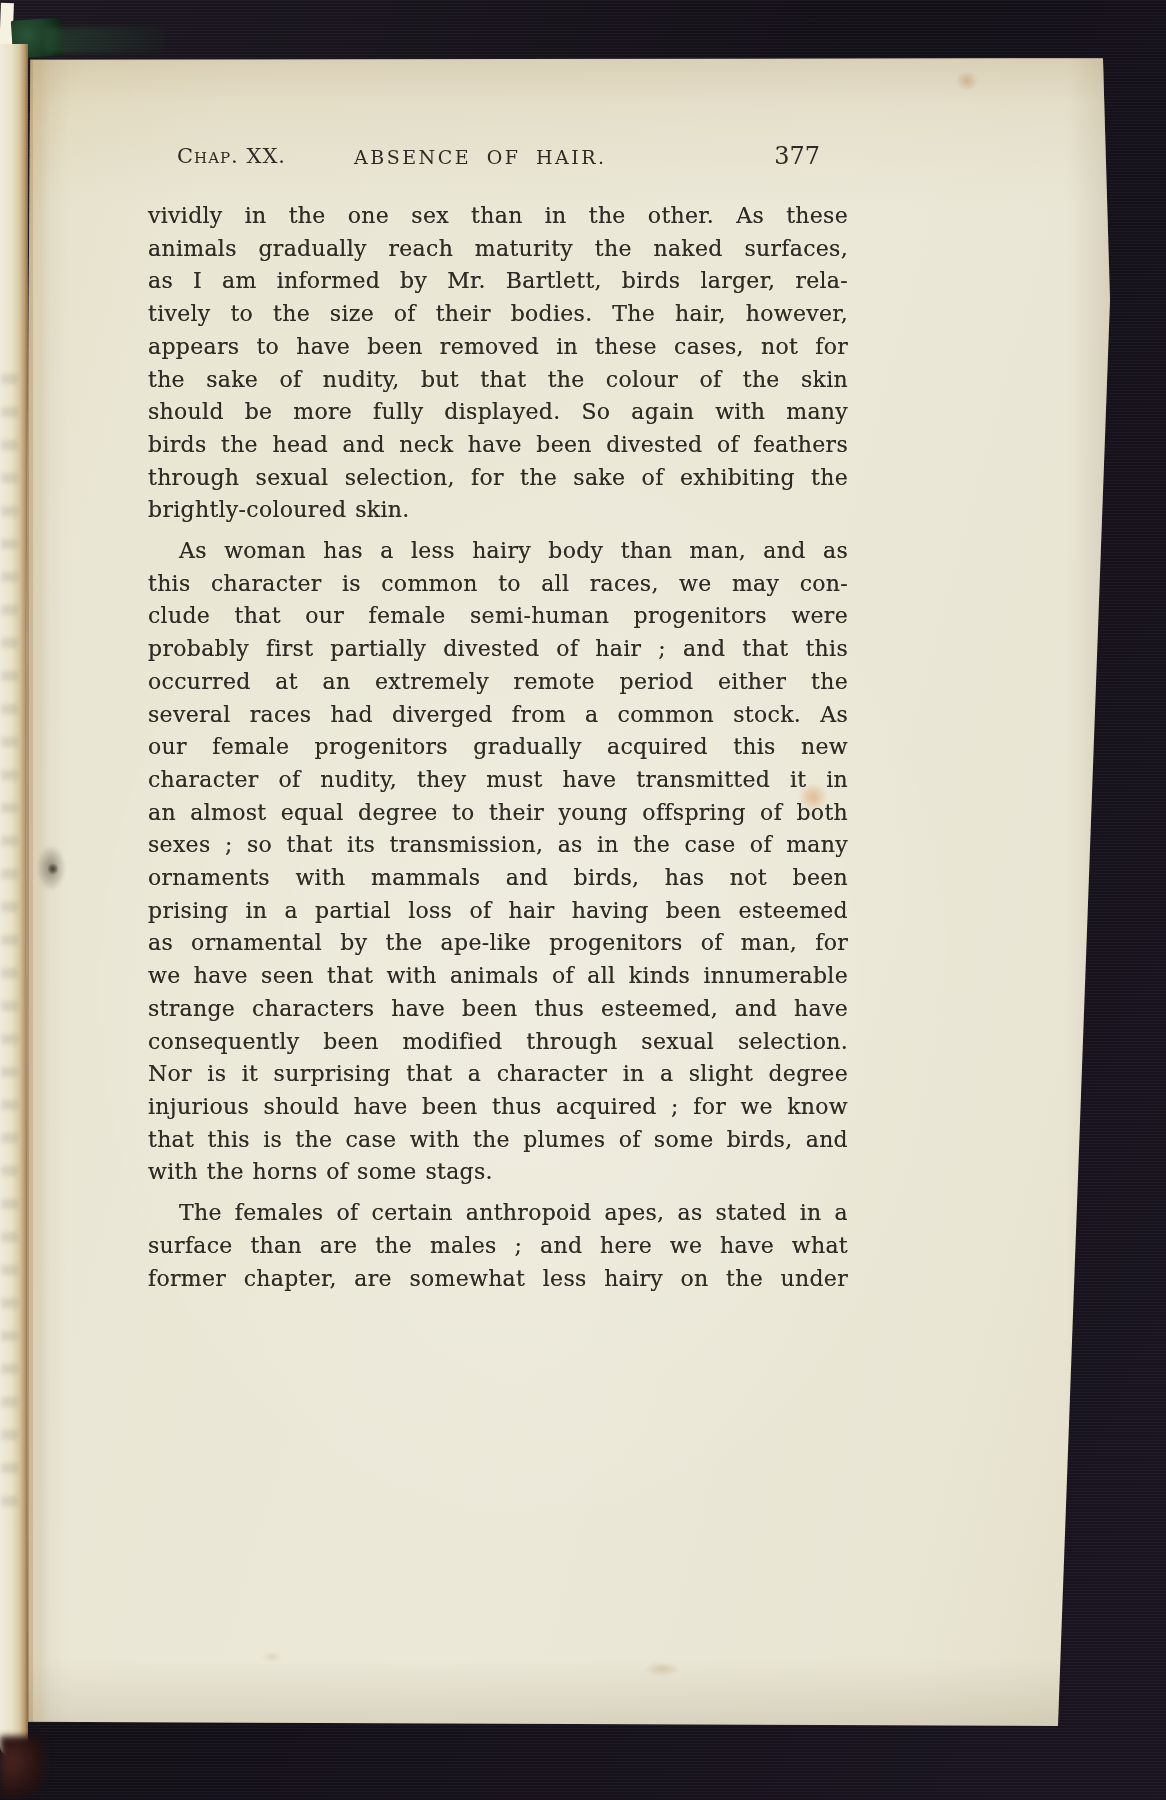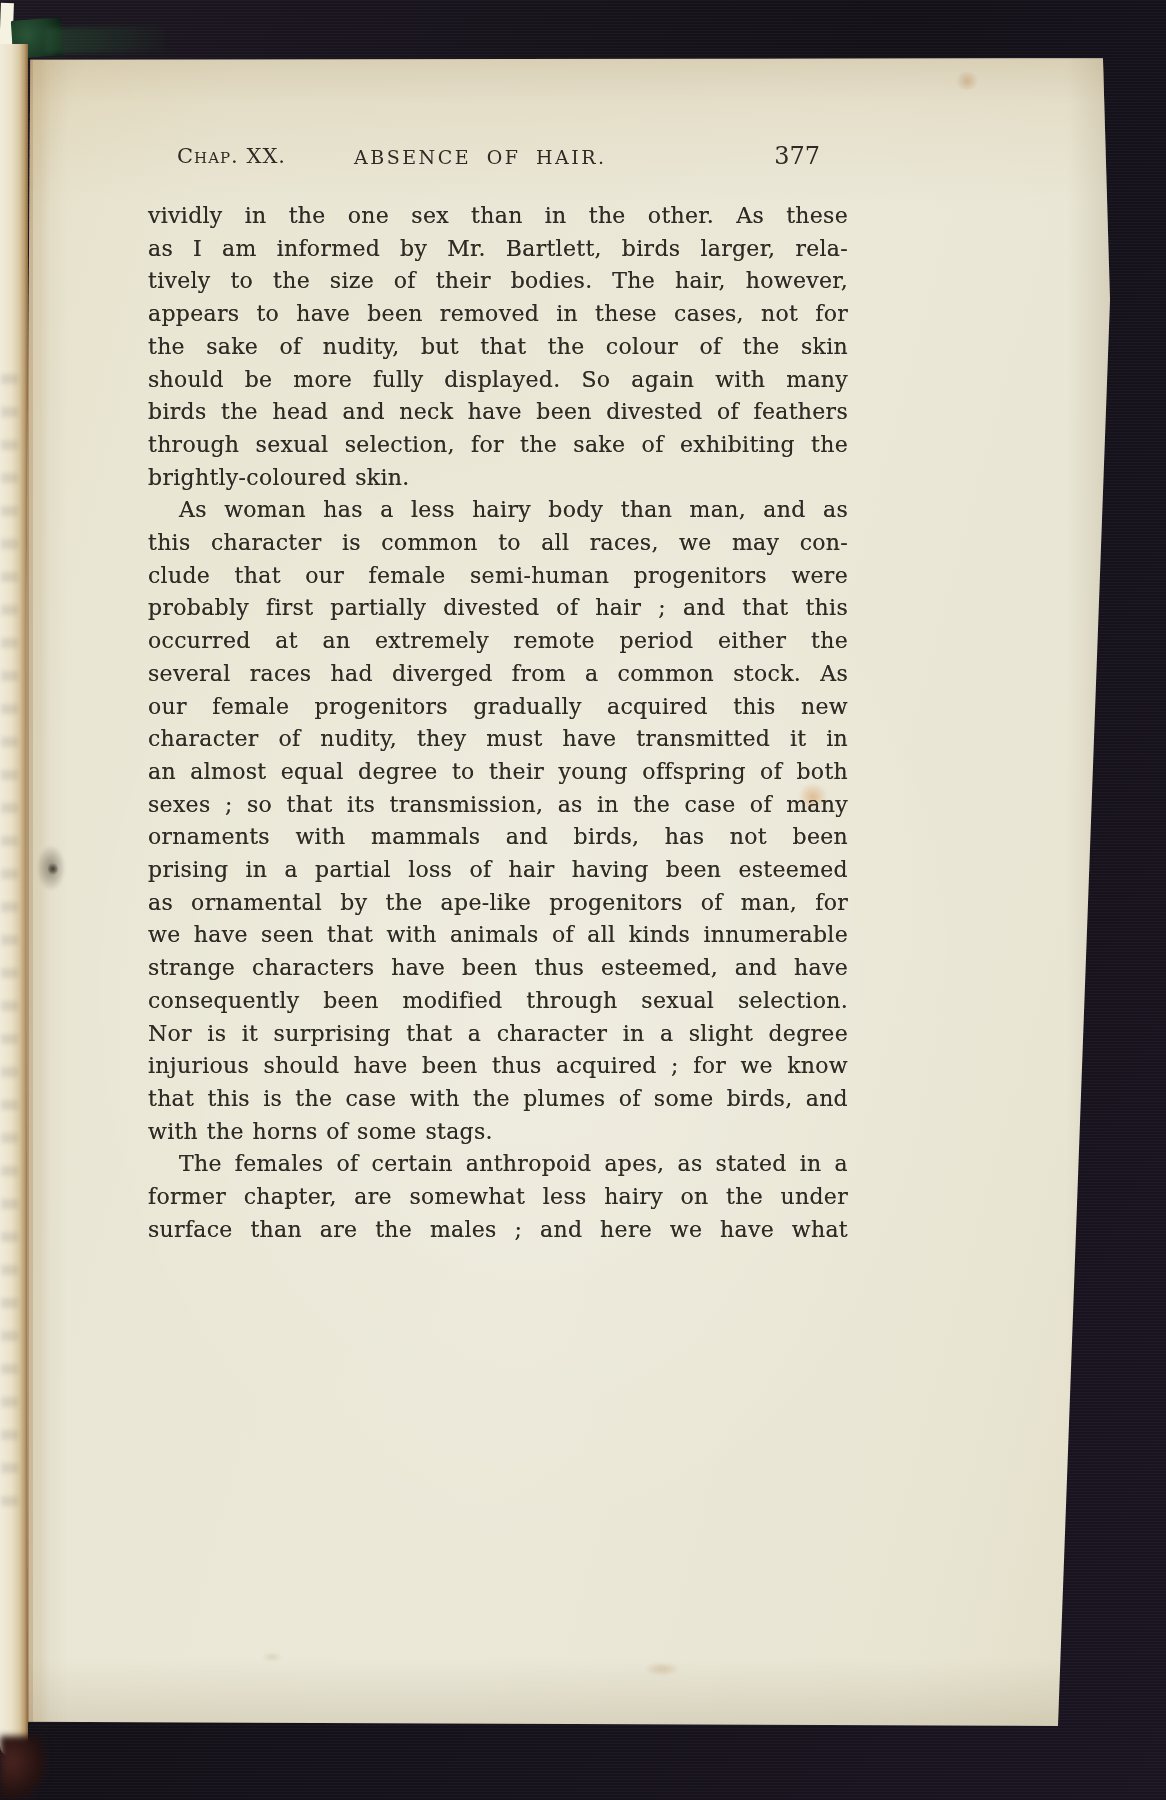"animals gradually reach maturity the" div.tline { html: none -> <div>animals gradually reach maturity the naked surfaces,</div> }
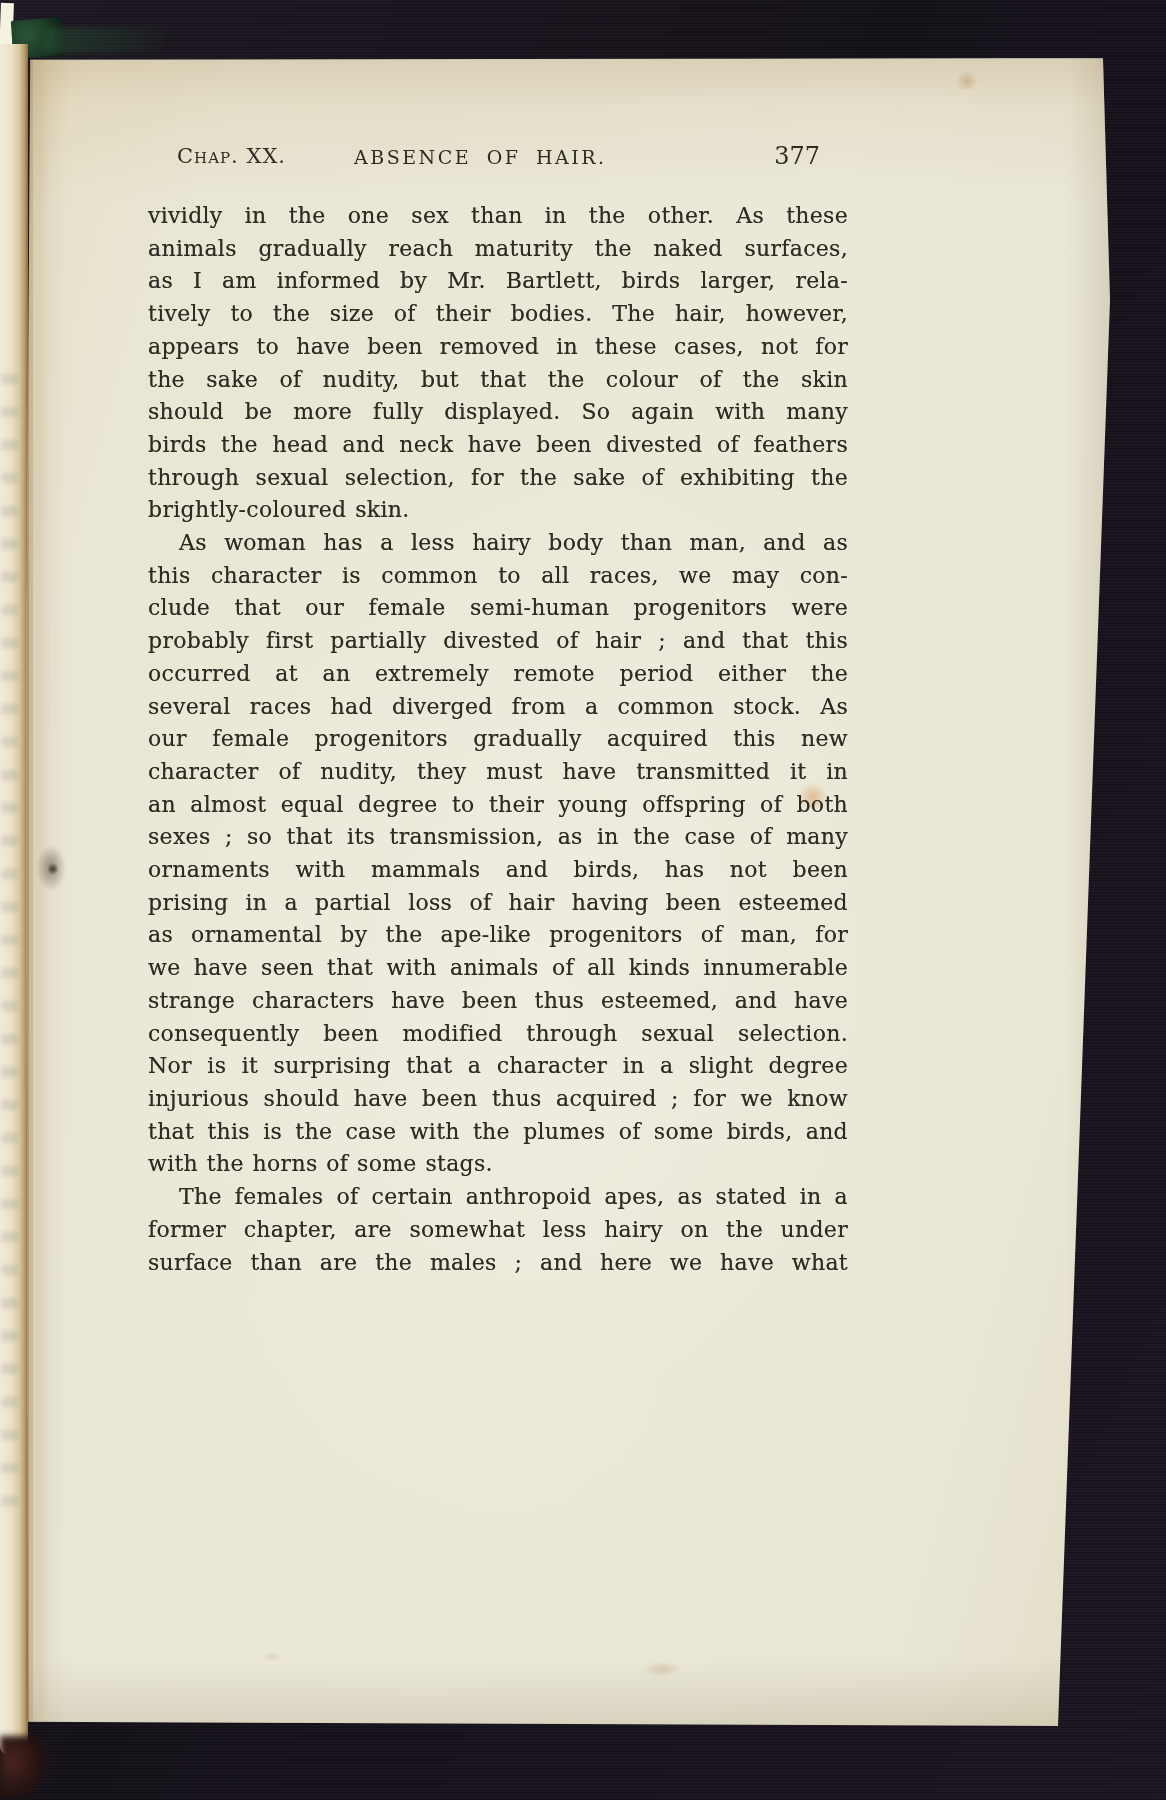"As woman has a less" .tline.indent { margin-top: none -> 8px }
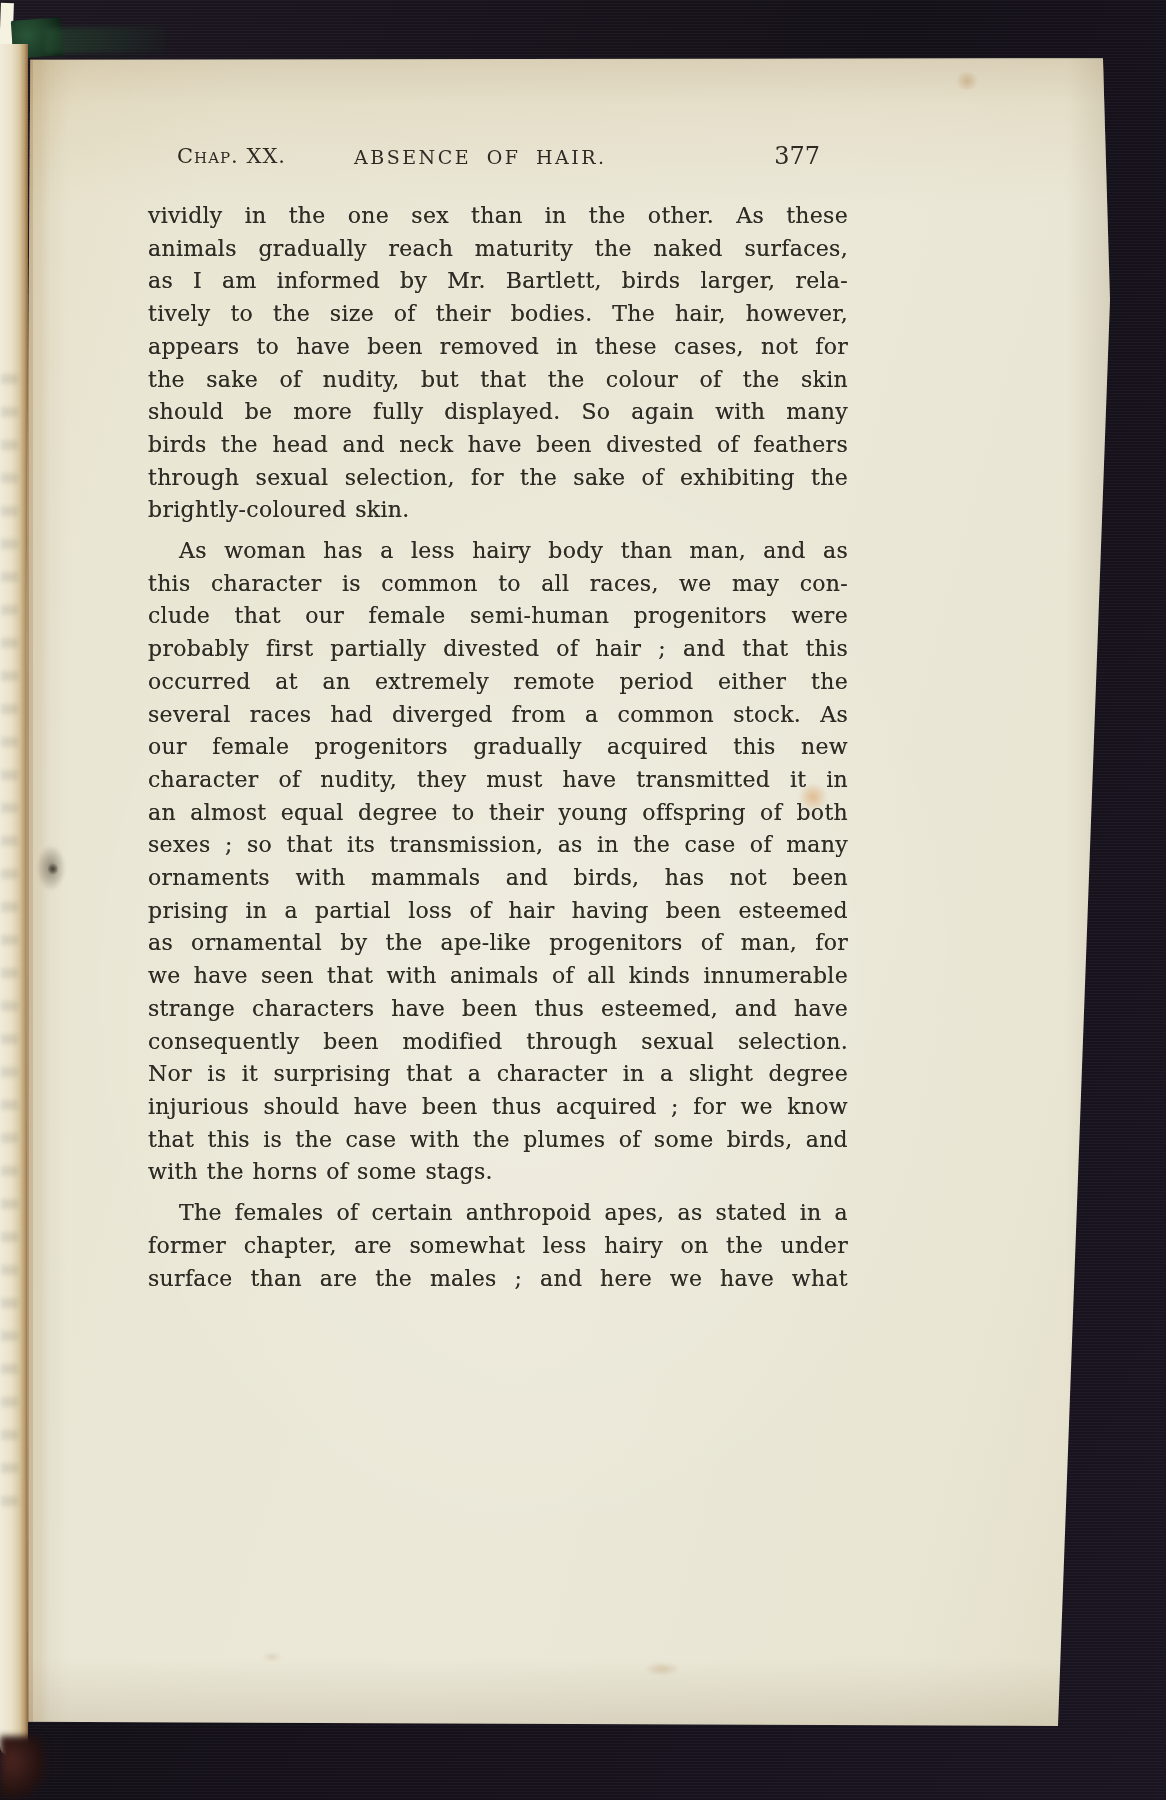"former chapter, are somewhat less" div.tline { order: before "surface than are the males" -> after "surface than are the males" }
